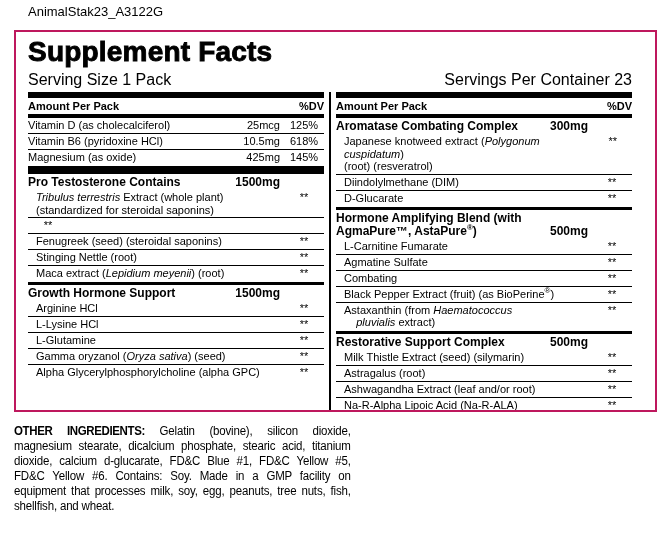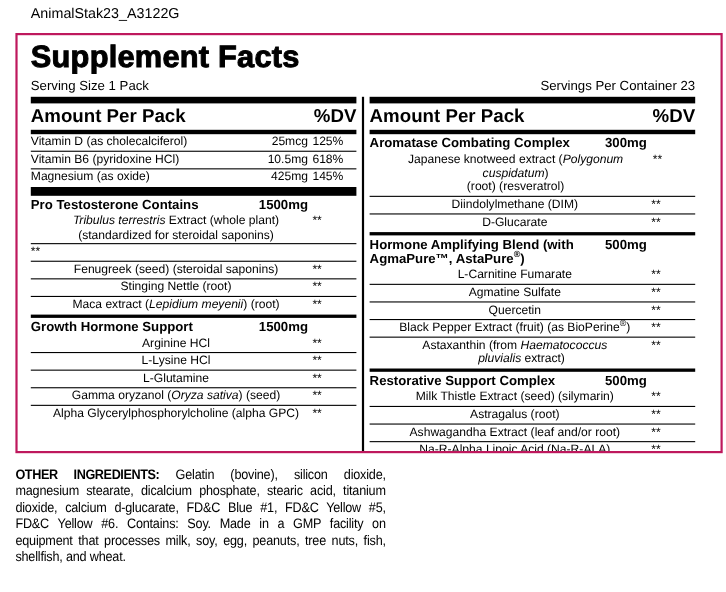"Serving Size 1 Pack" .serving-row { font-size: 12px -> 16px }
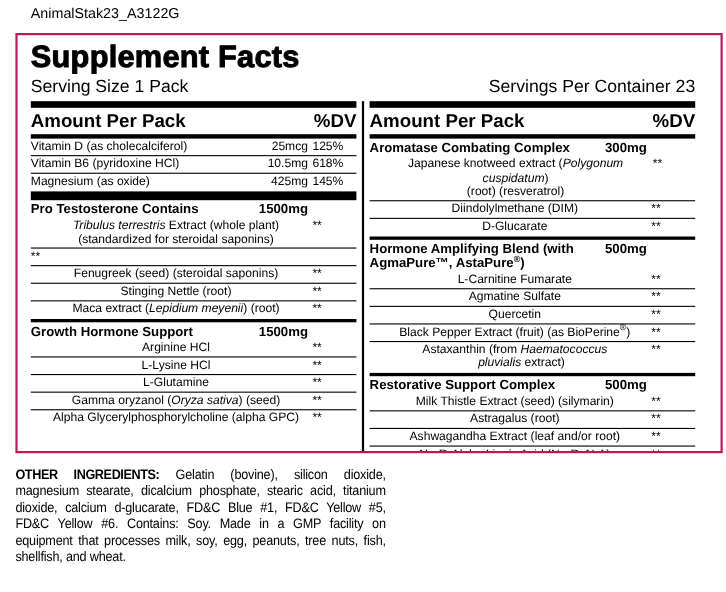"Amount Per Pack" .col-head { font-size: 17px -> 11px }
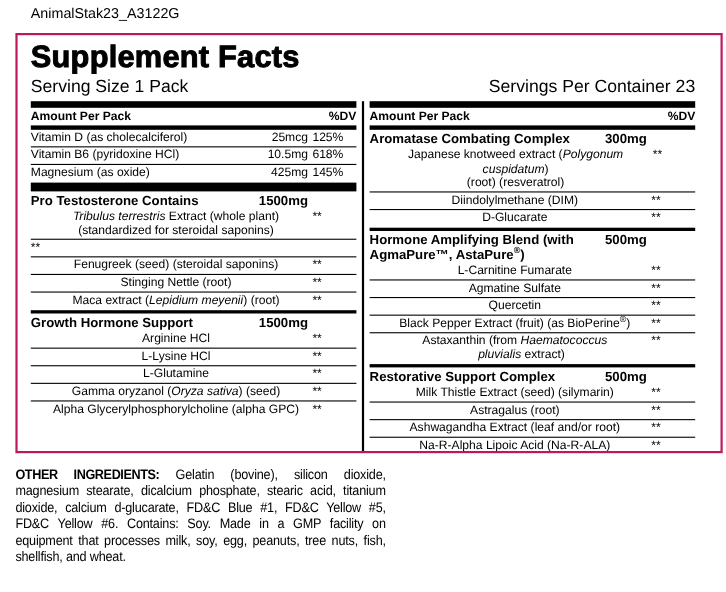"125%" .dvcol { text-align: left -> center }
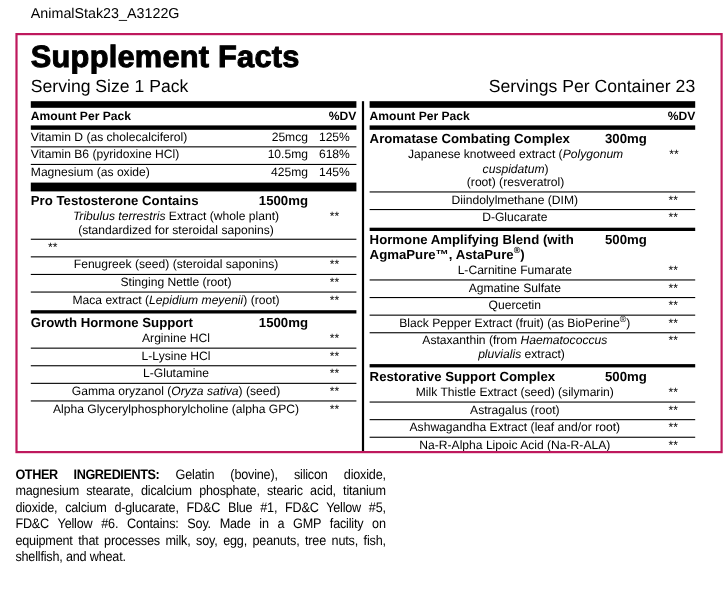"Aromatase Combating Complex" .sec-head { align-items: none -> flex-end }
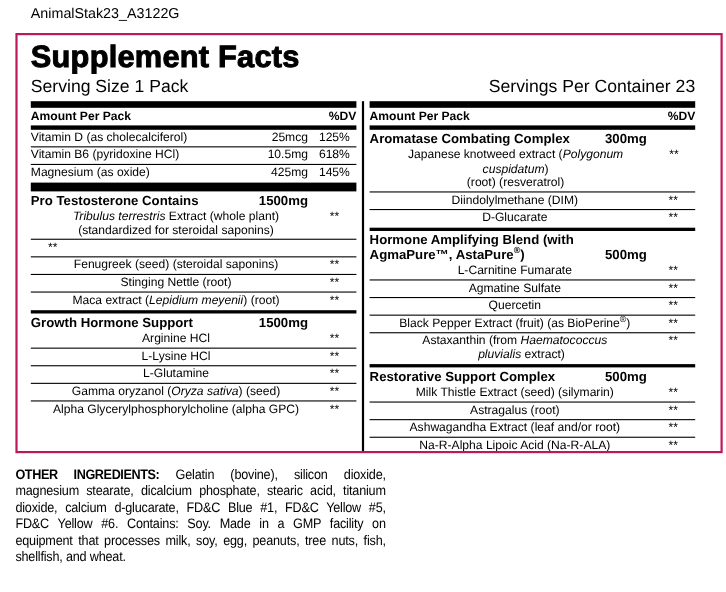"Japanese knotweed extract (Polygonum" .ind { text-align: center -> none }
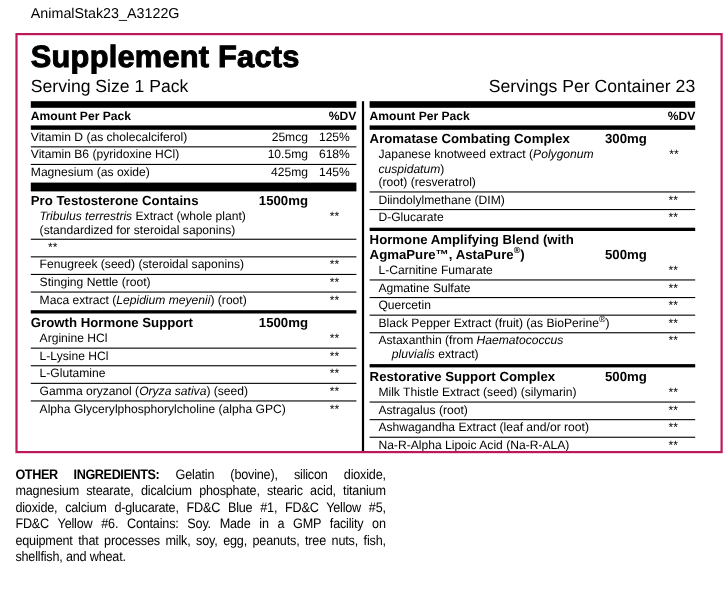"Quercetin" span.nm { text: Quercetin -> Combating }
